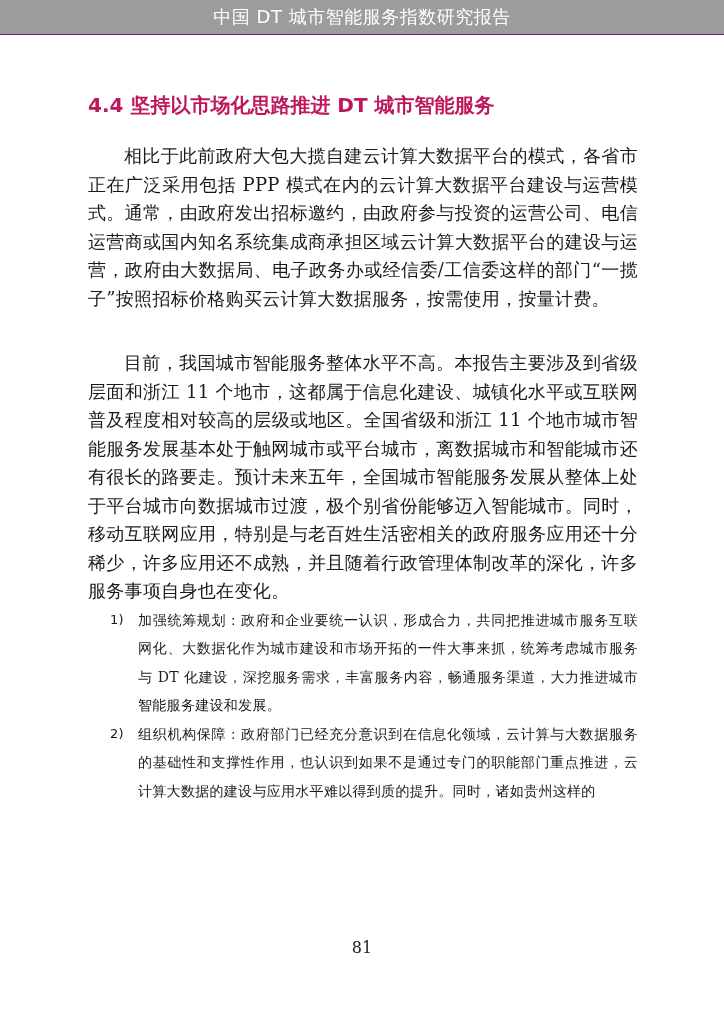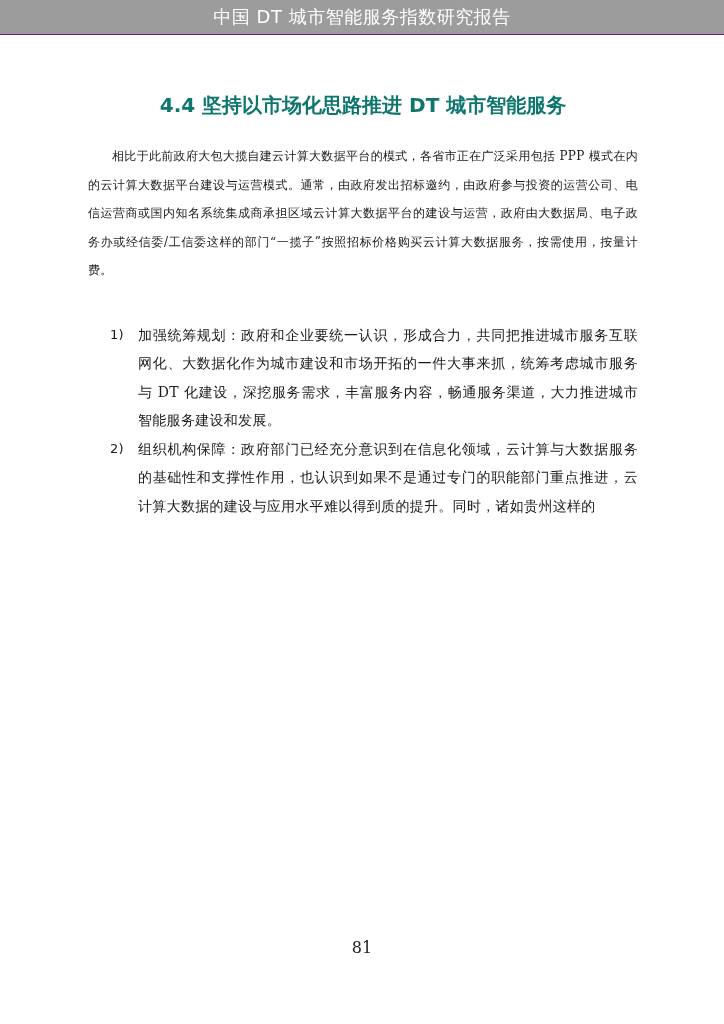"4.4 坚持以市场化思路推进 DT 城市智能服务" .section-heading { color: #0f766e -> #be185d; text-align: center -> none }
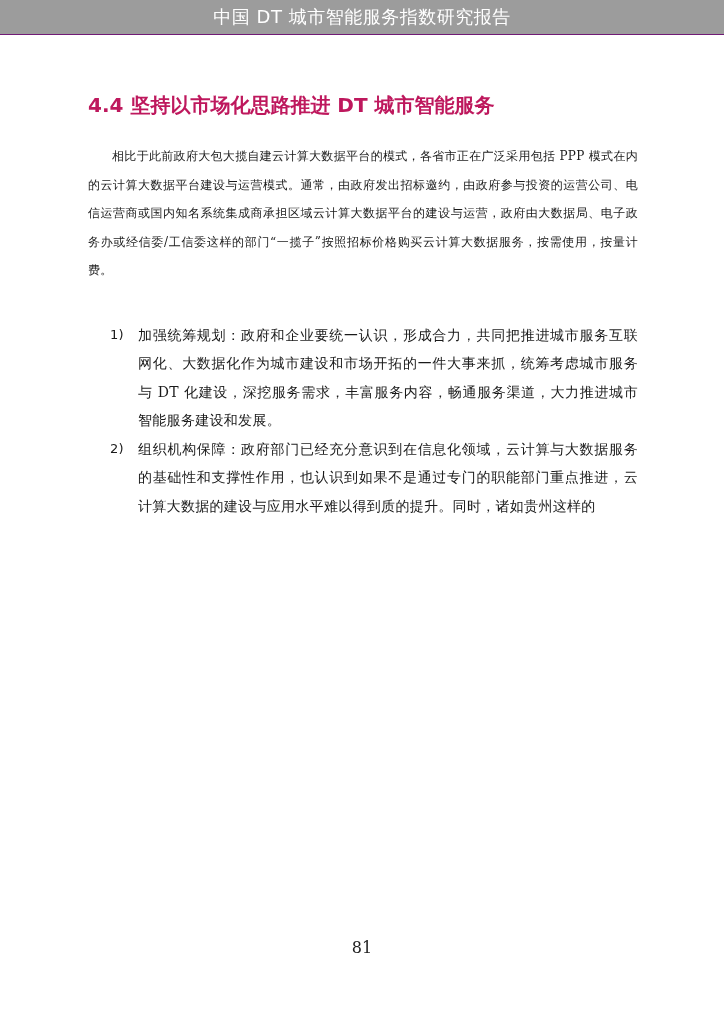"相比于此前政府大包大揽自建云计算大数据平台的模式，各省市正在广泛采用包括 PPP" .para { font-size: 12px -> 18px }
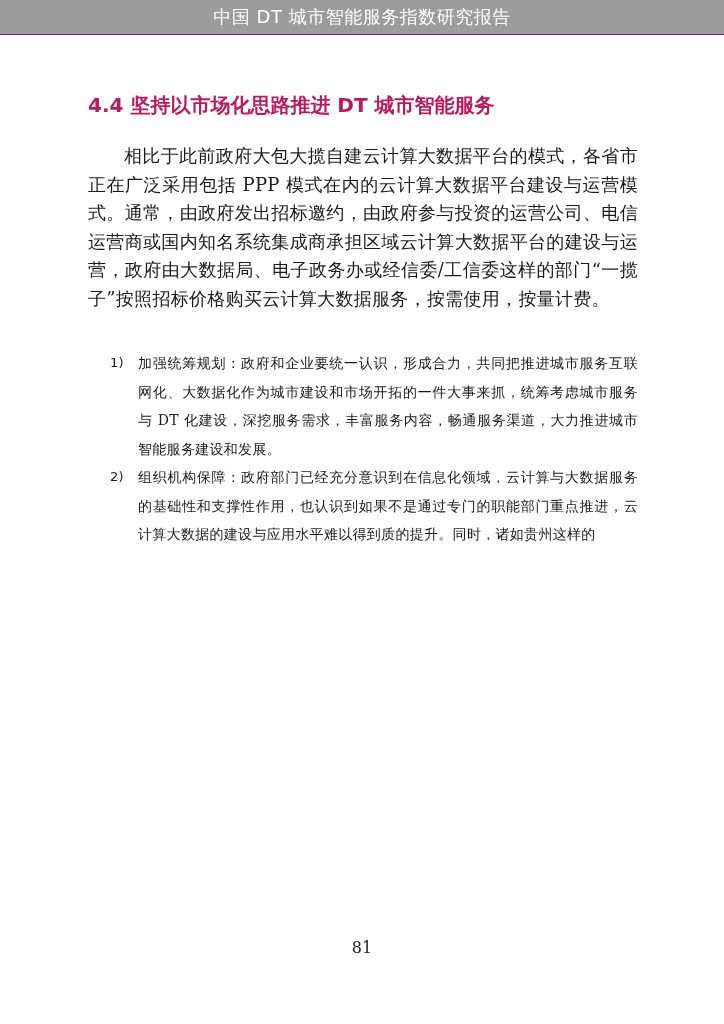"目前，我国城市智能服务整体水平不高。本报告主要涉及到省级层面和浙江 11" p.para { html: none -> <p>目前，我国城市智能服务整体水平不高。本报告主要涉及到省级层面和浙江 11 个地市，这都属于信息化建设、城镇化水平或互联网普及程度相对较高的层级或地区。全国省级和浙江 11 个地市城市智能服务发展基本处于触网城市或平台城市，离数据城市和智能城市还有很长的路要走。预计未来五年，全国城市智能服务发展从整体上处于平台城市向数据城市过渡，极个别省份能够迈入智能城市。同时，移动互联网应用，特别是与老百姓生活密相关的政府服务应用还十分稀少，许多应用还不成熟，并且随着行政管理体制改革的深化，许多服务事项自身也在变化。</p> }
